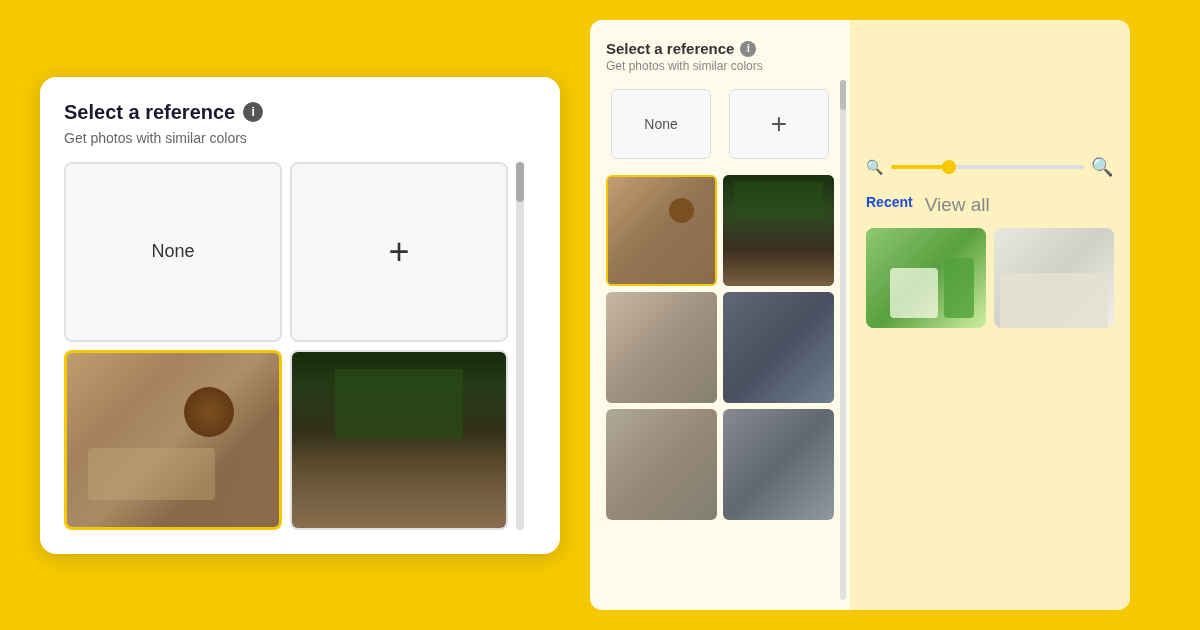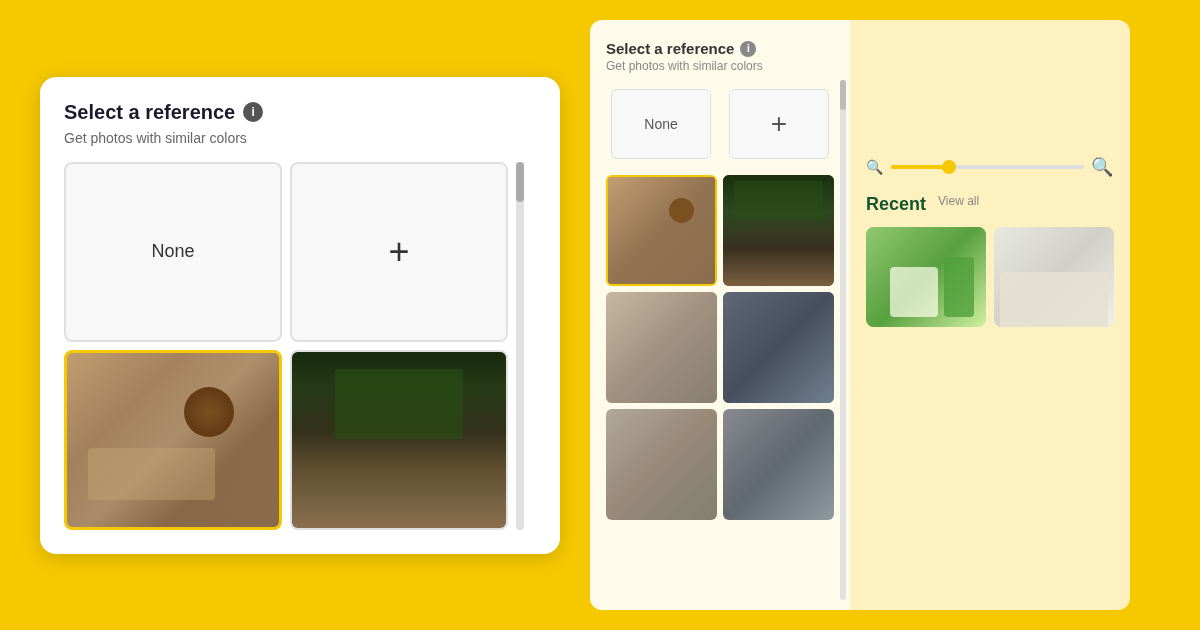"Recent" .recent-tab { color: #14532d -> #1d4ed8; font-size: 18px -> 14px }
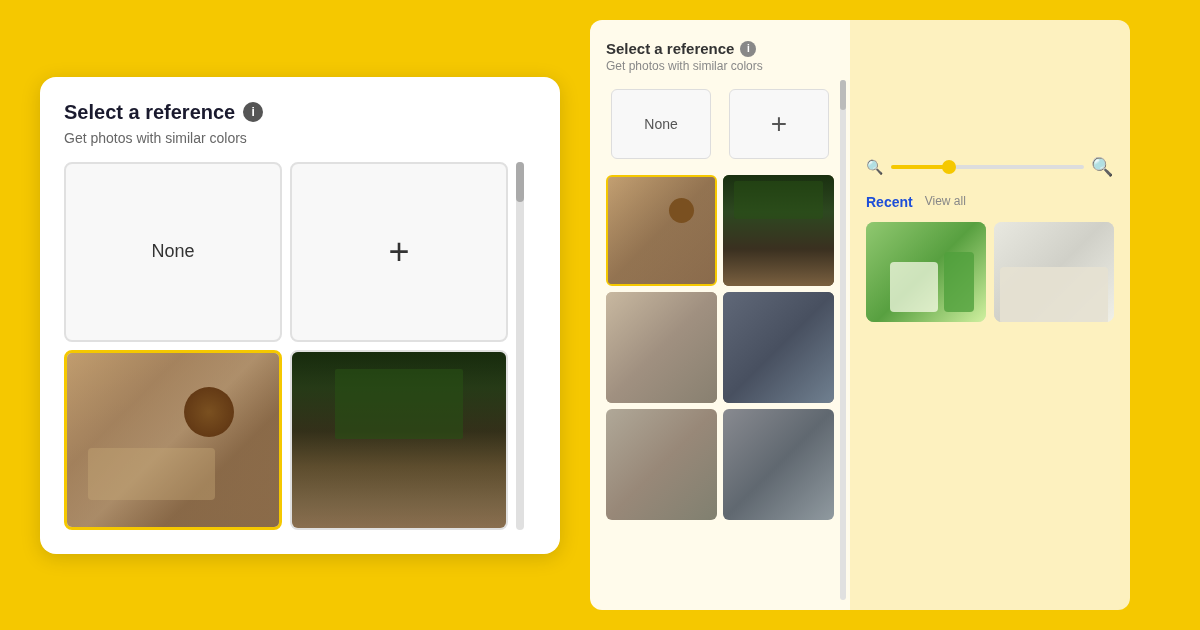"View all" .viewall-tab { font-size: 12px -> 19px }
